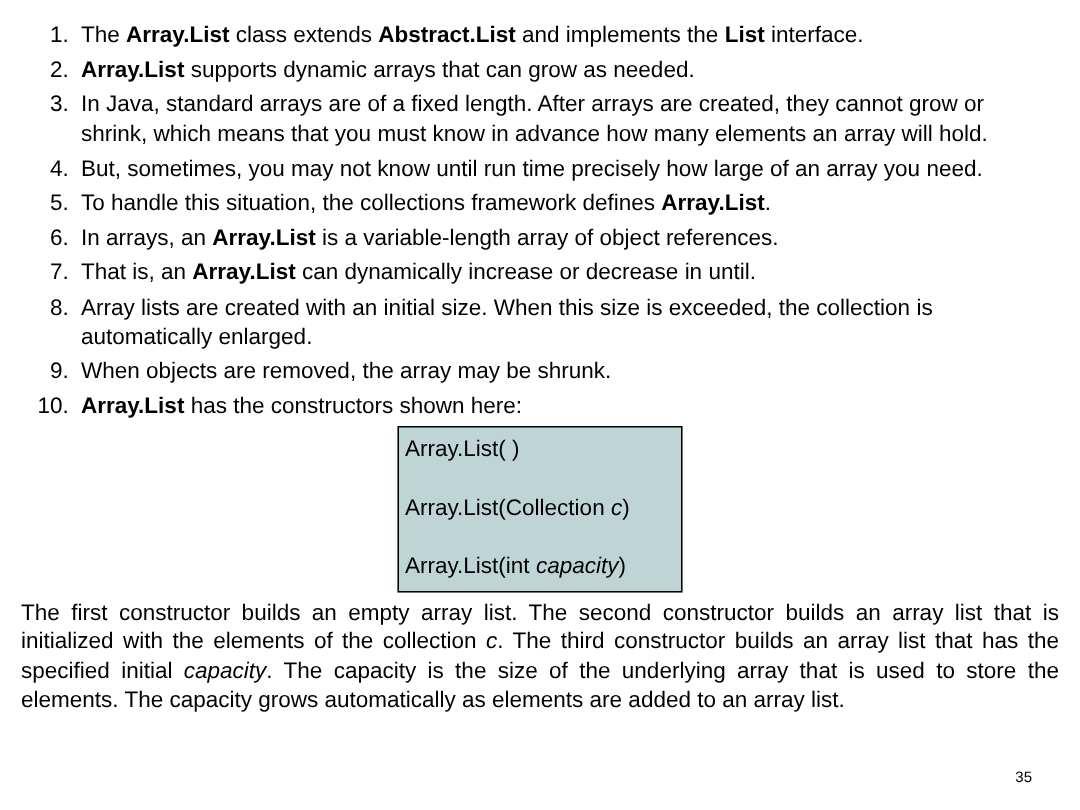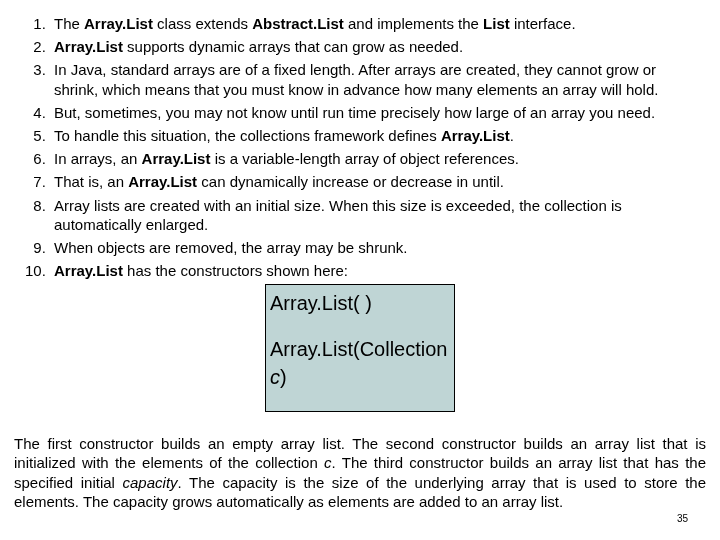"Array.List( )" .ctor-box { font-size: 20px -> 15px; margin: 2px auto 22px auto -> 2px auto 4px auto }
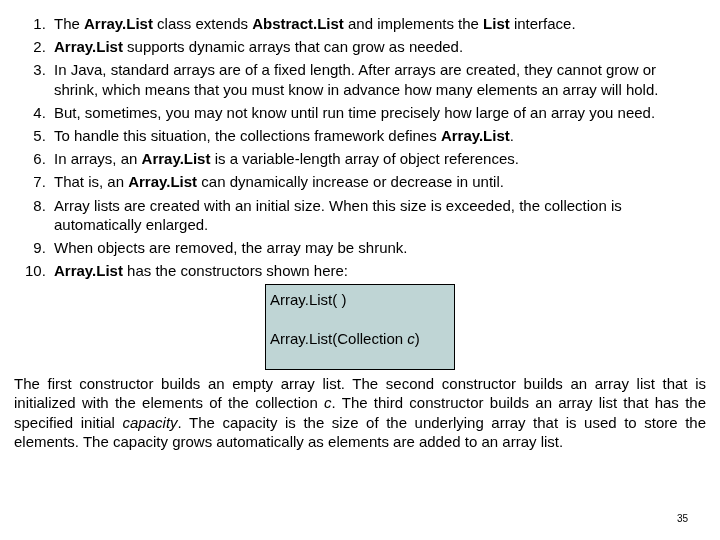"Array.List(int capacity)" div.row { html: none -> <div> <span>Array.List(int </span><span>capacity</span><span>)</span> </div> }
